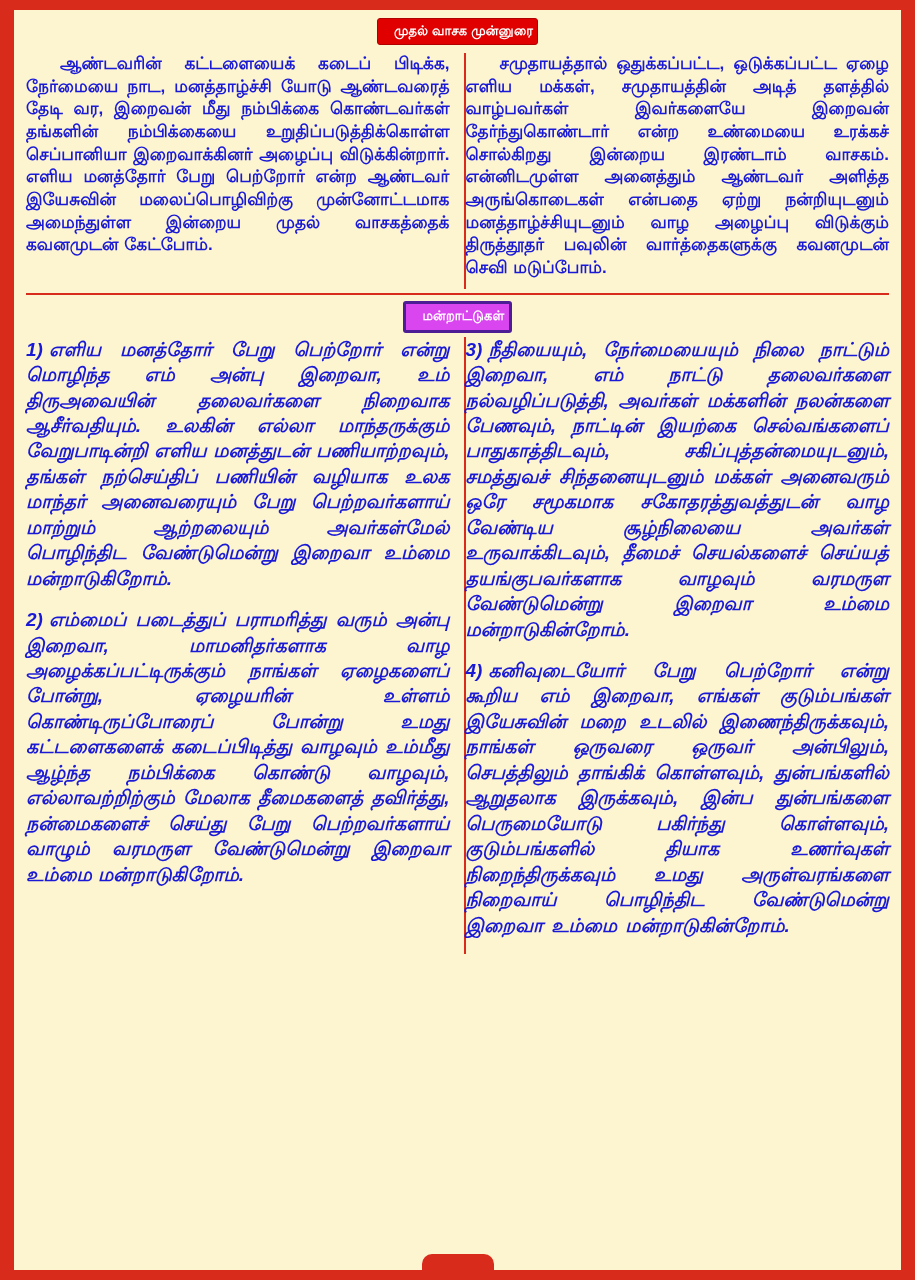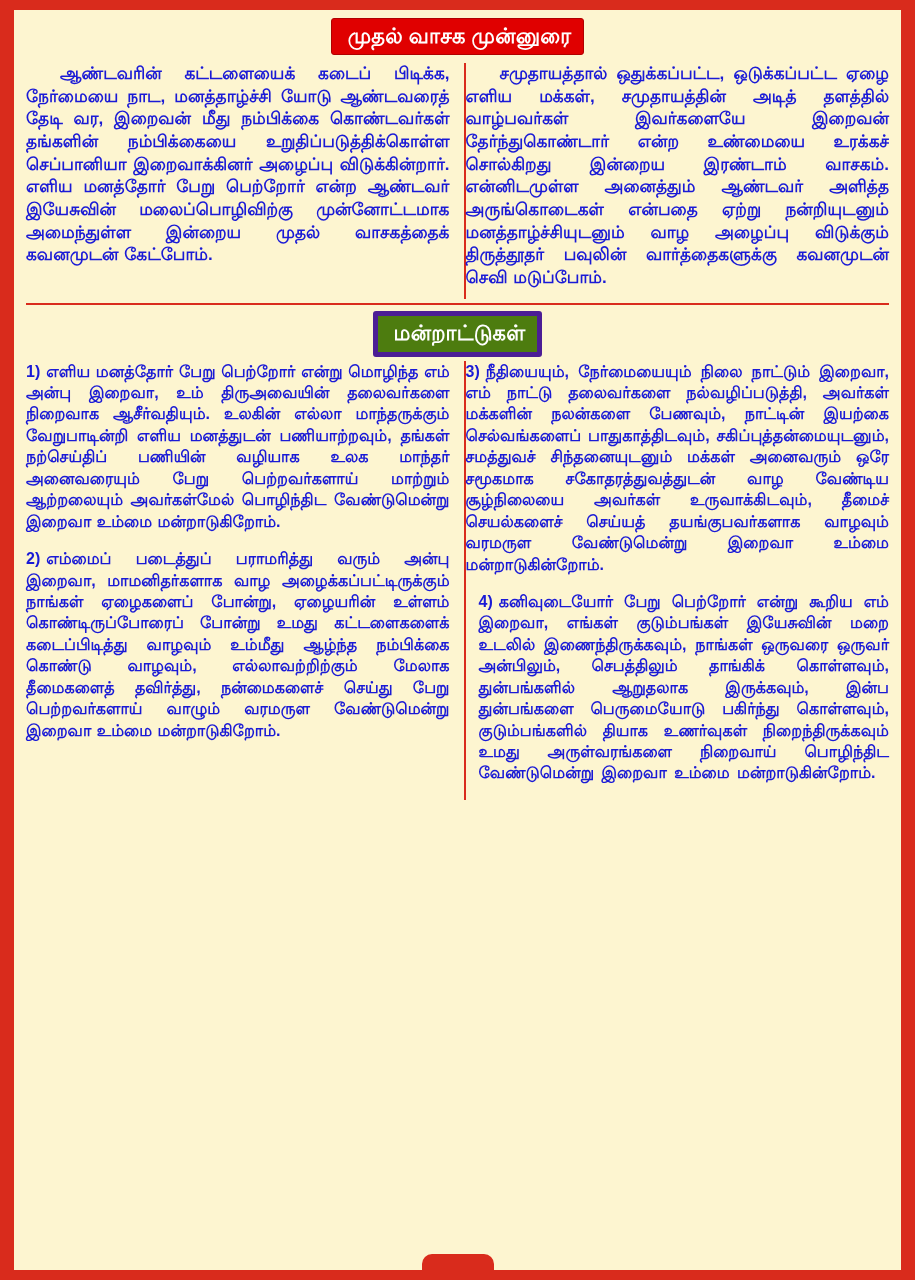"முதல் வாசக முன்னுரை" .banner { font-size: 21px -> 13px; padding: 4px 12px 5px 16px -> 4px 4px 5px 16px }
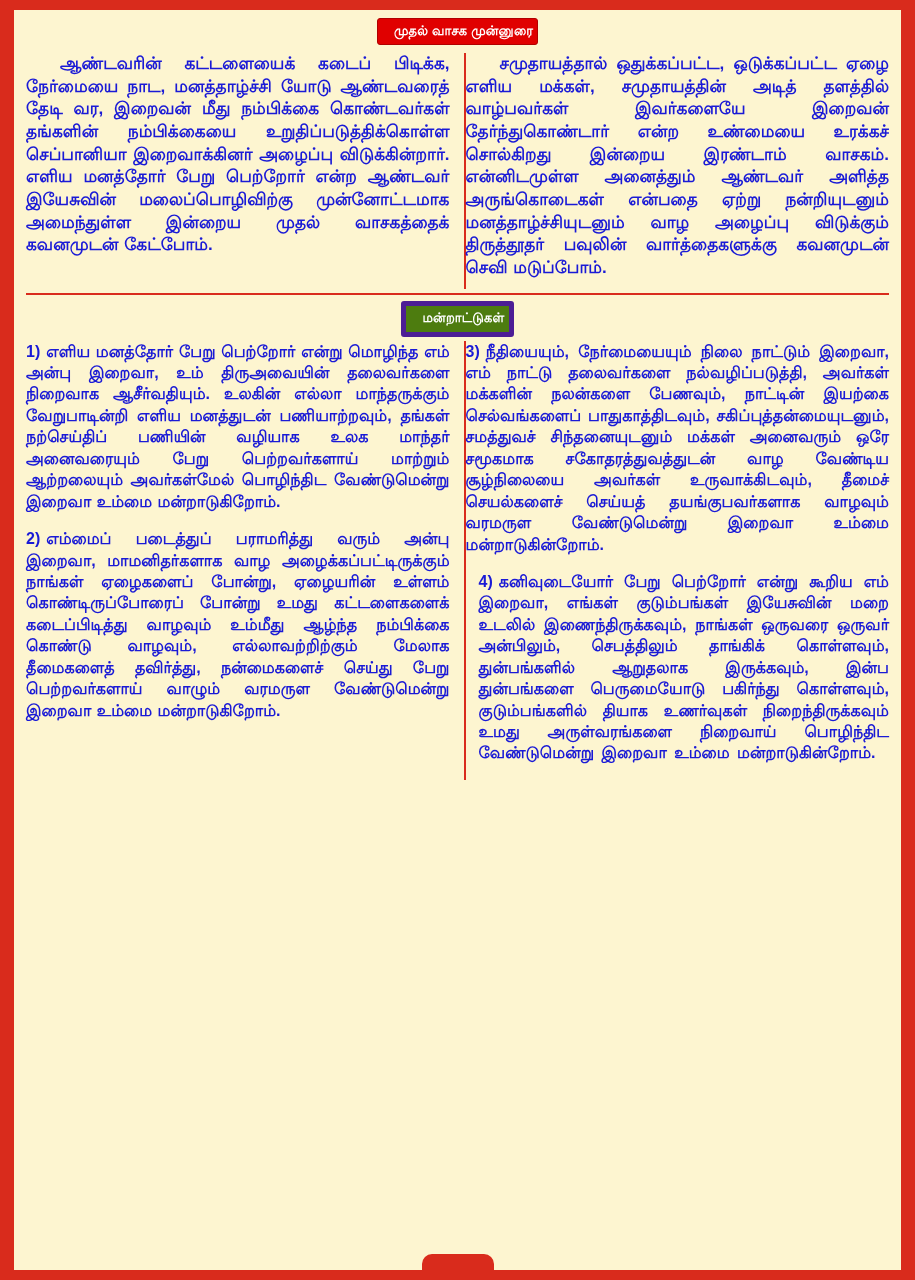"மன்றாட்டுகள்" .banner.magenta { background: #4d7c0f -> #d946ef; border: 5px solid #4c1d95 -> 3px solid #4c1d95 }
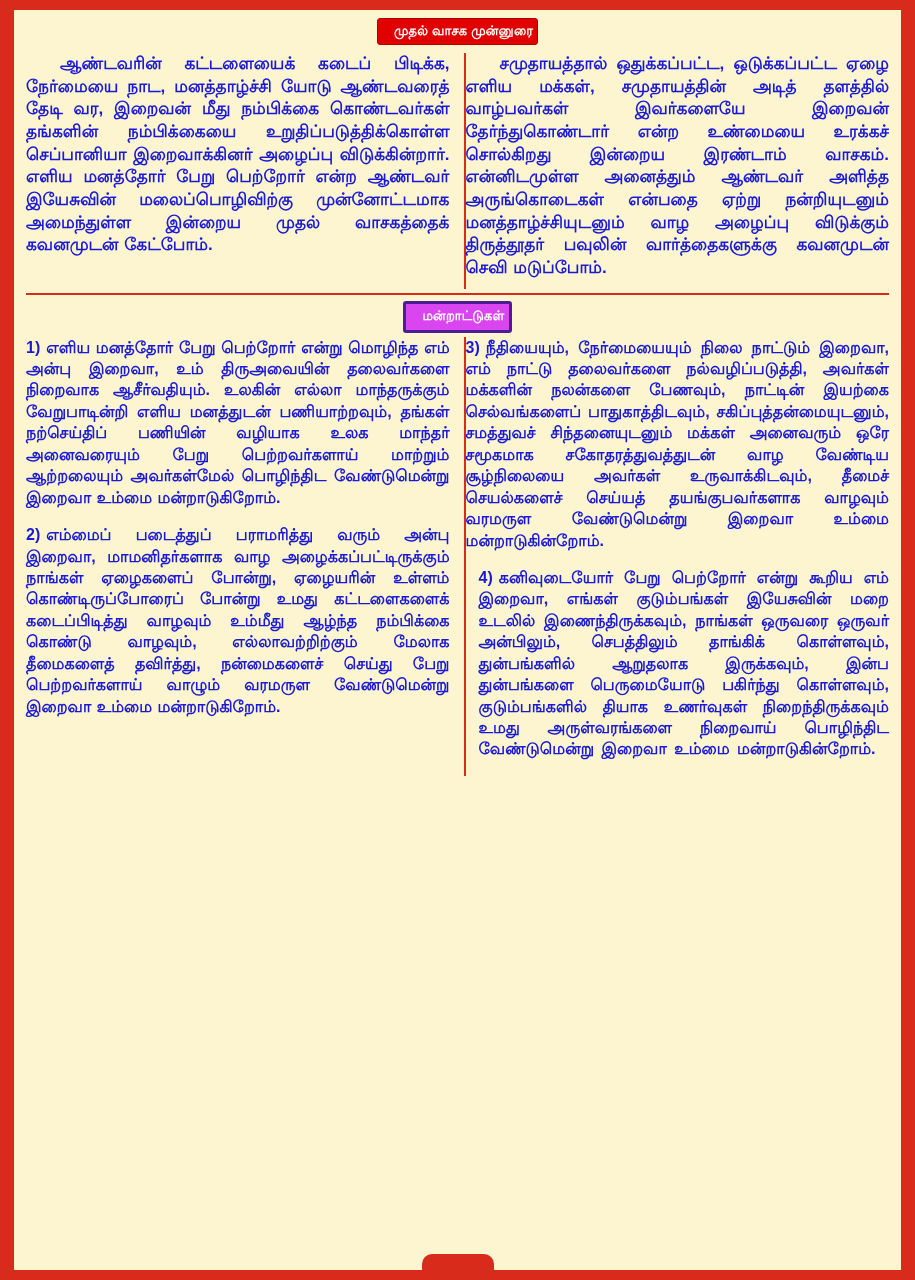"1) எளிய மனத்தோர் பேறு பெற்றோர்" .prayer { font-size: 16px -> 19px; font-style: none -> italic }
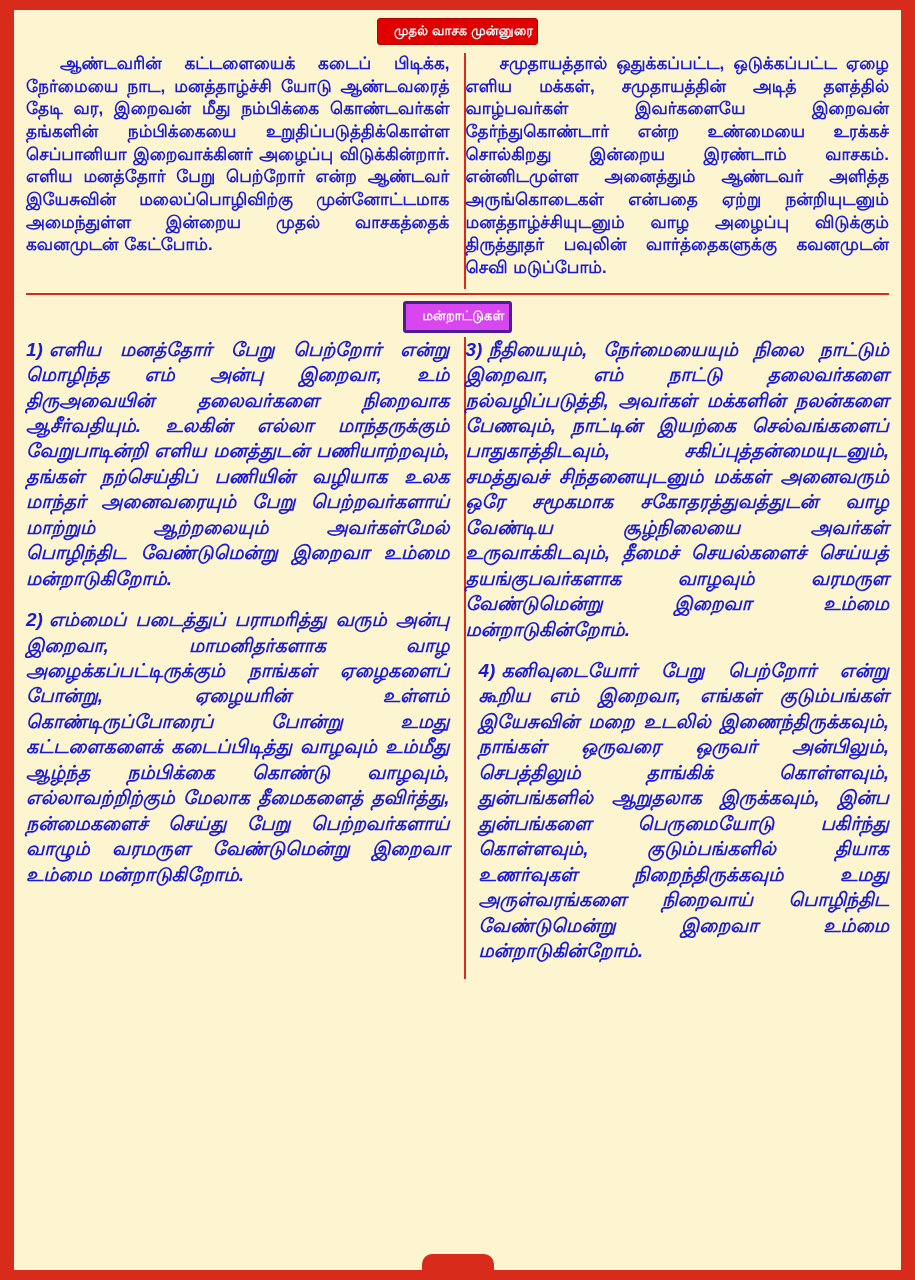"4) கனிவுடையோர் பேறு பெற்றோர் என்று" .prayer.wide-space { margin-left: 13px -> none }
